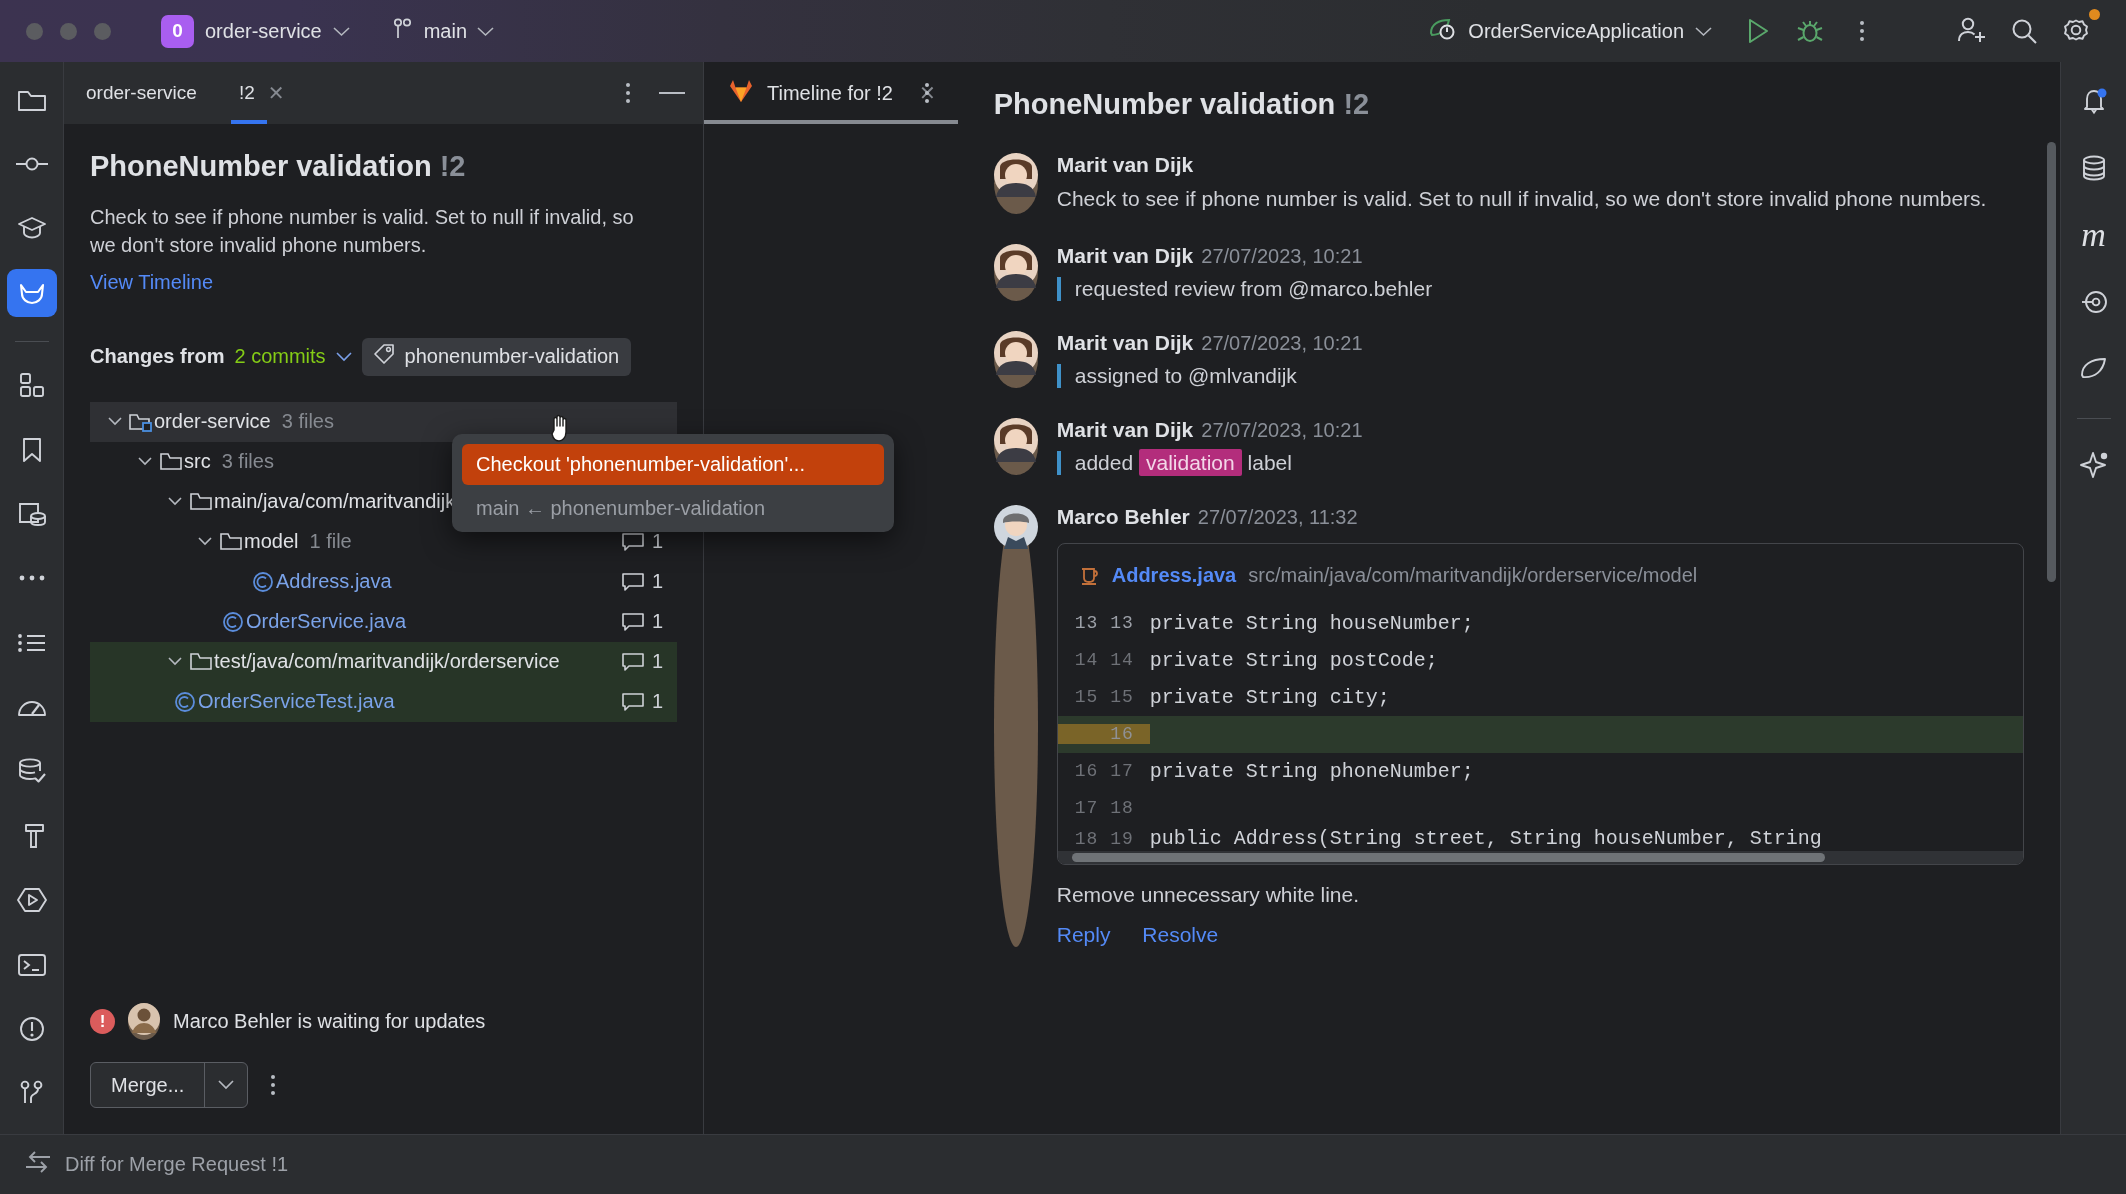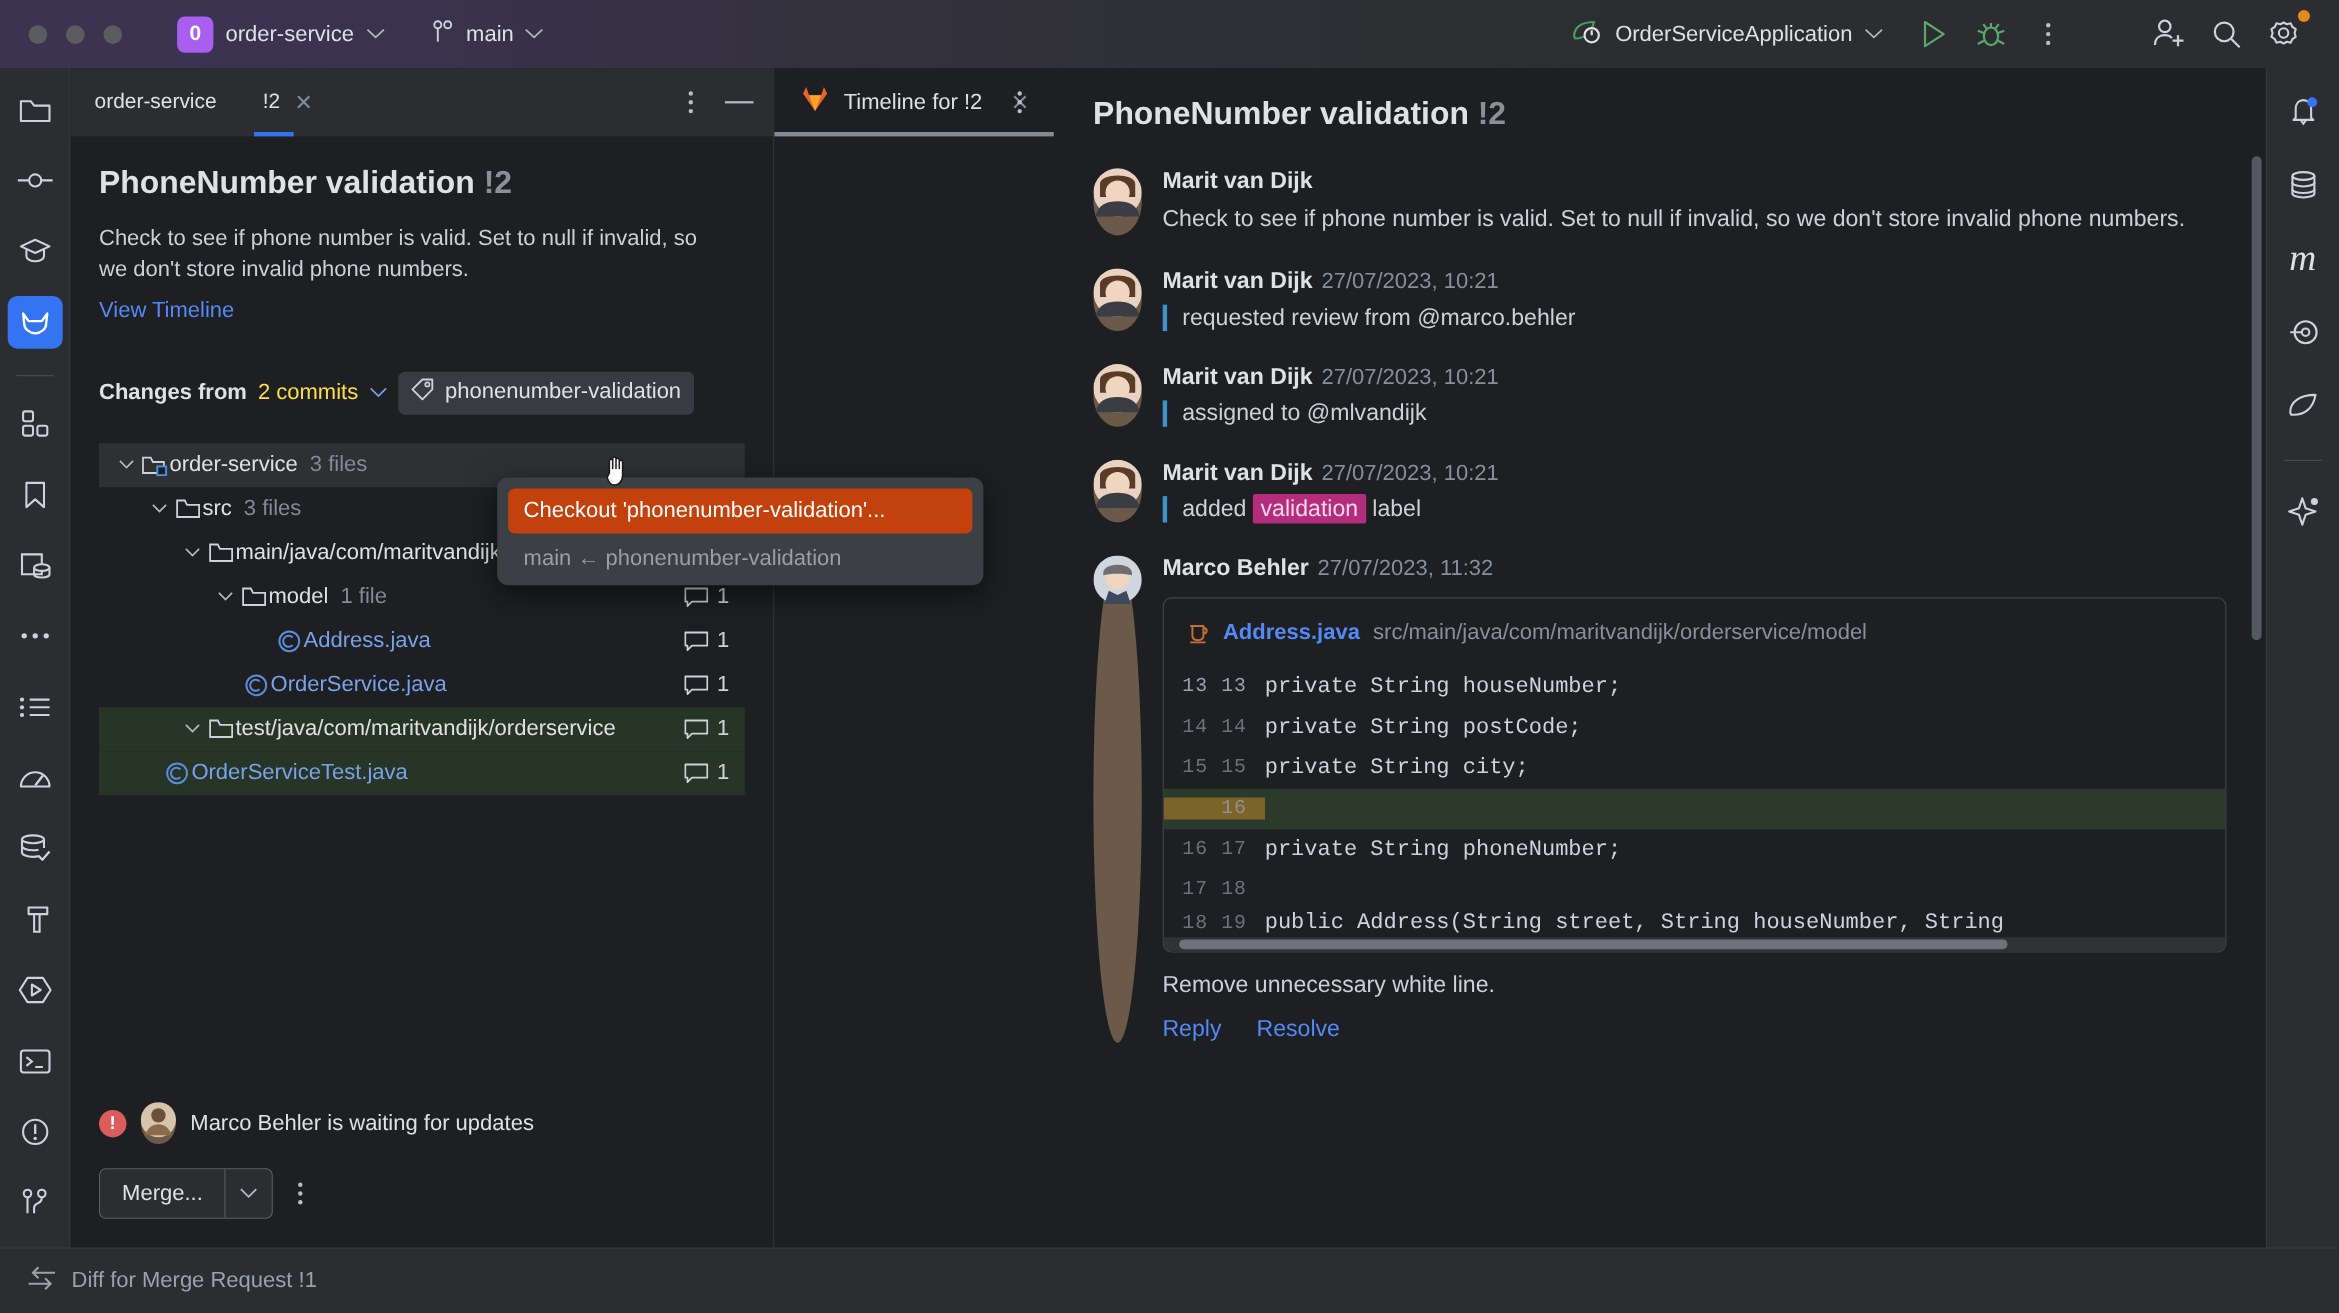"2 commits" .commits-link { color: #fde047 -> #84cc16 }
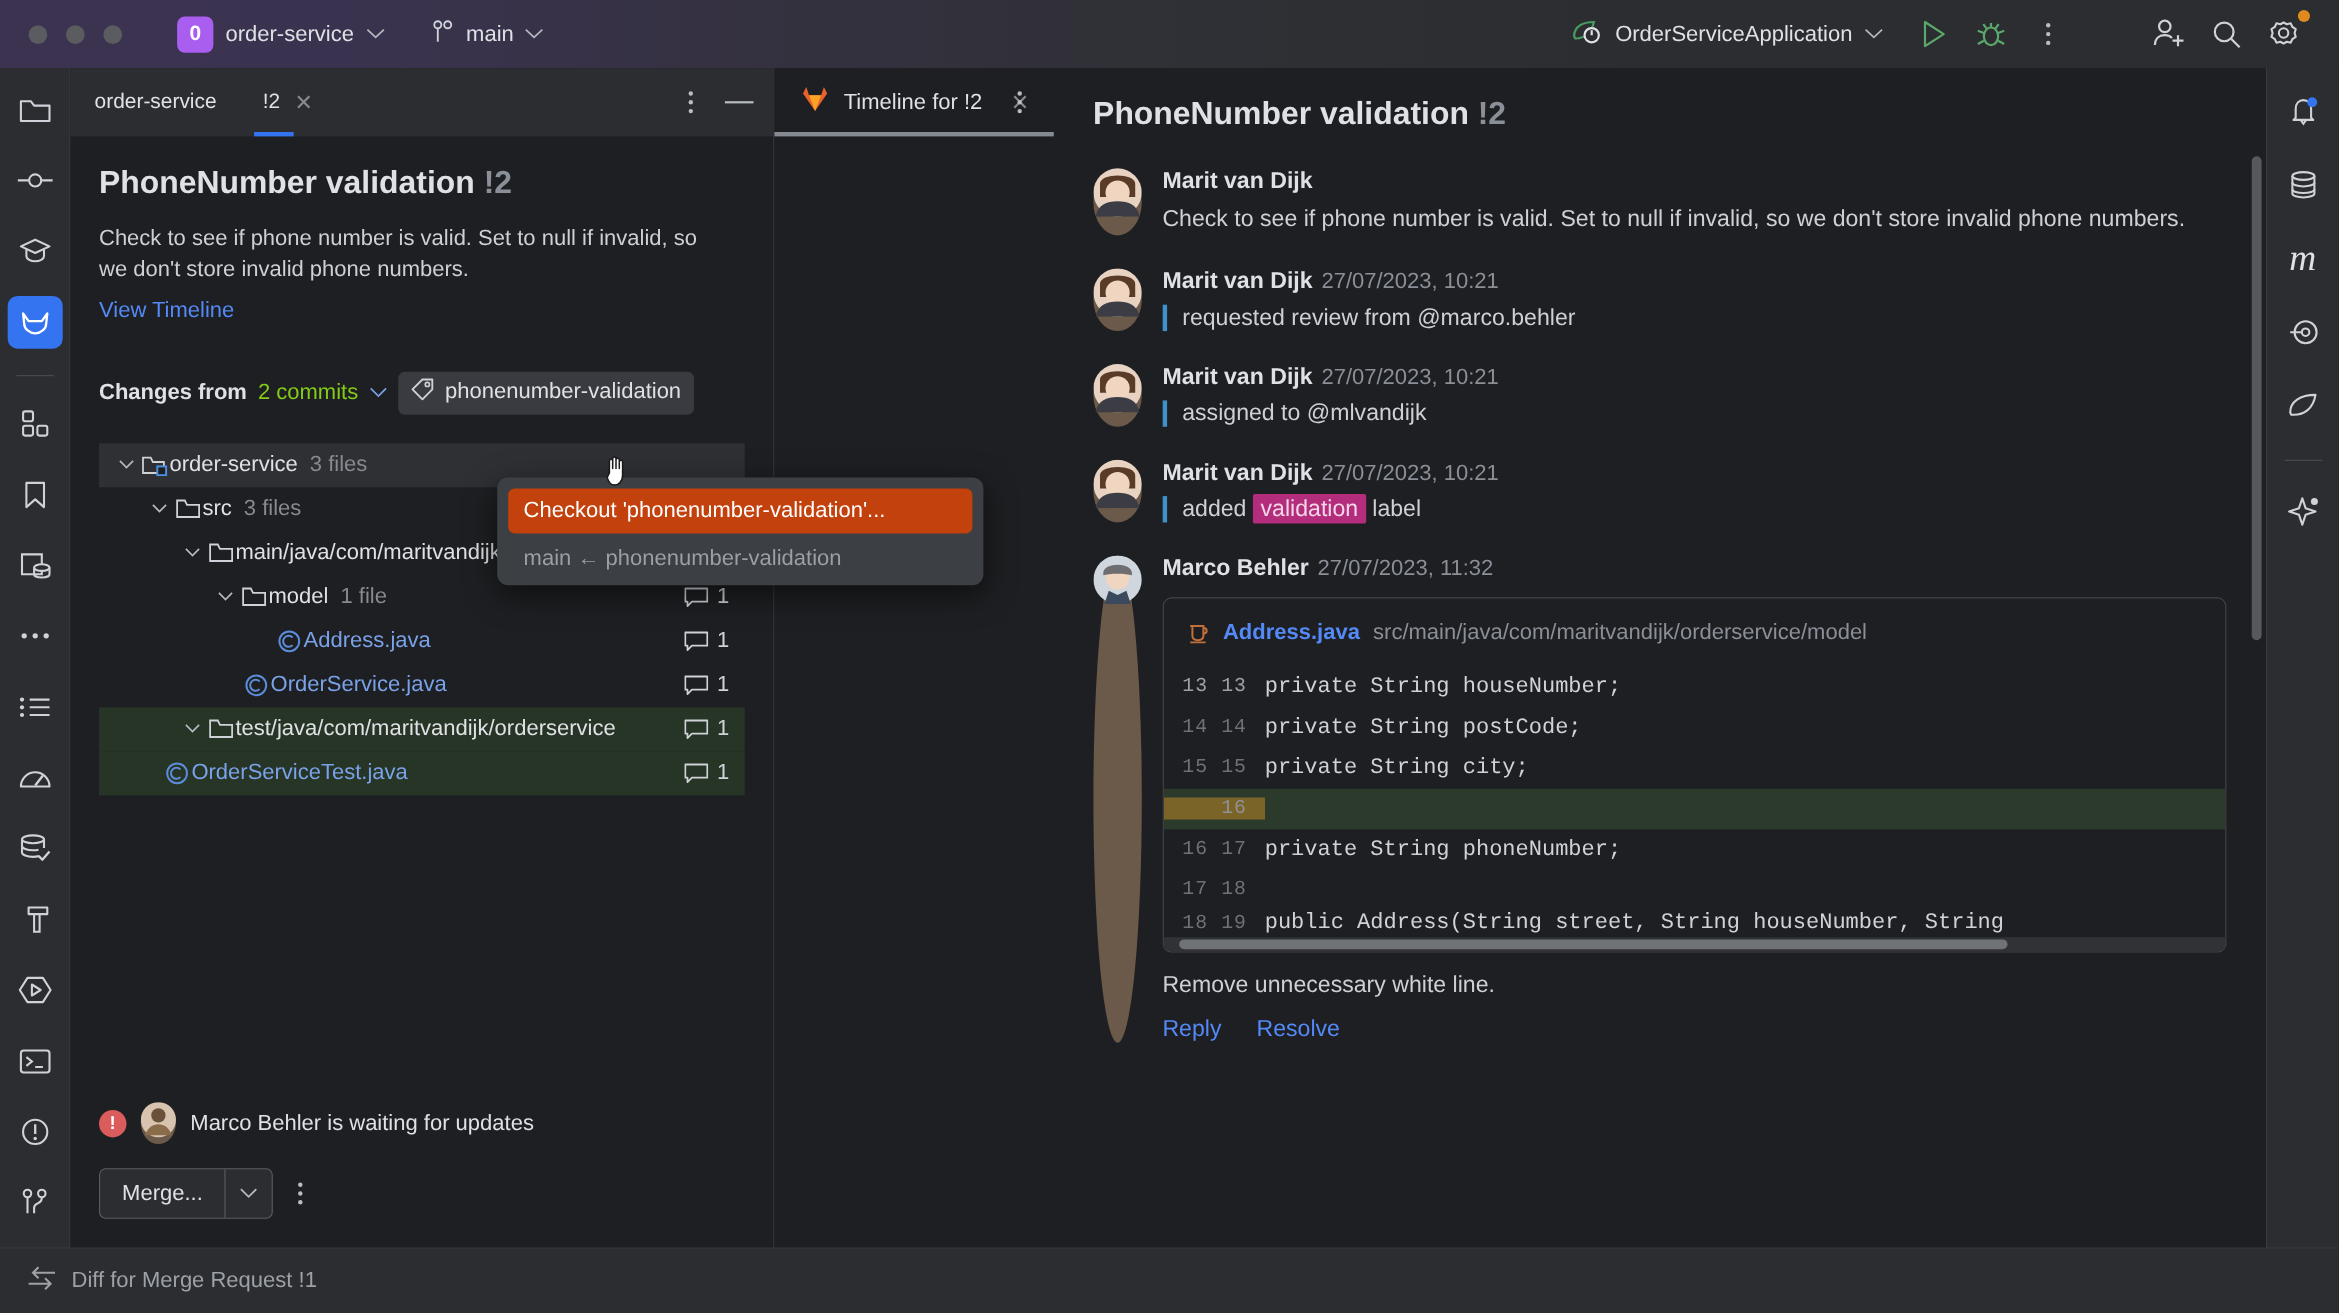"OrderServiceTest.java" div.trow { padding-left: 58px -> 82px }
